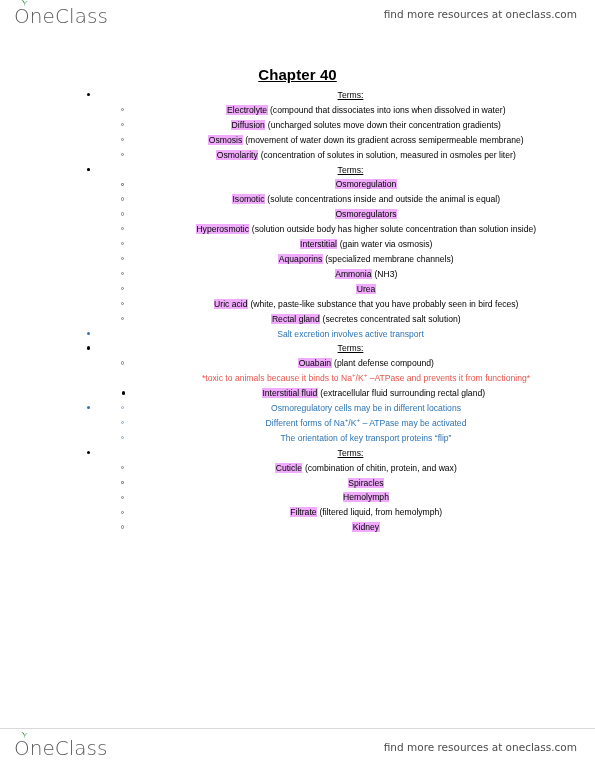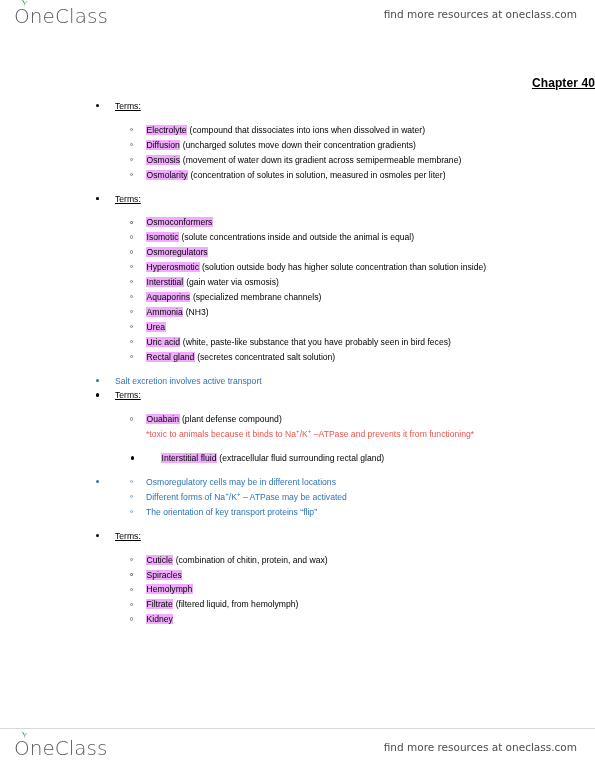"Chapter 40" .doc-title { font-size: 12px -> 15px; margin: 18px 0 5px 0 -> 8px 0 5px 0; text-align: right -> center }
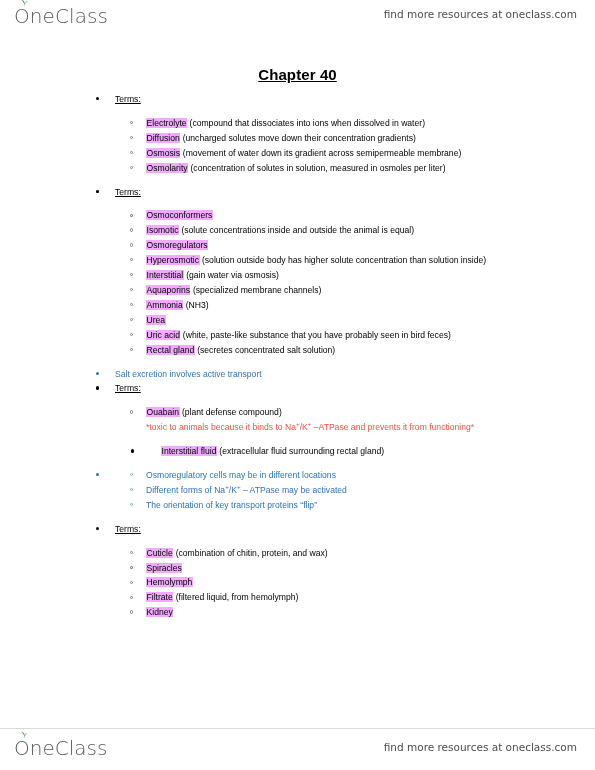"Terms:" ul.lvl { margin: 9px -> 0; text-align: none -> center }
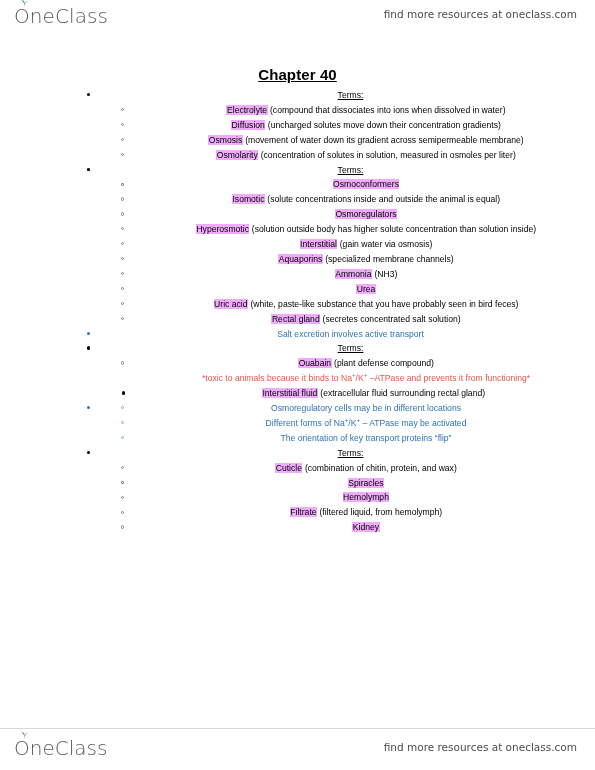"Osmoconformers" span.hl { text: Osmoconformers -> Osmoregulation }
